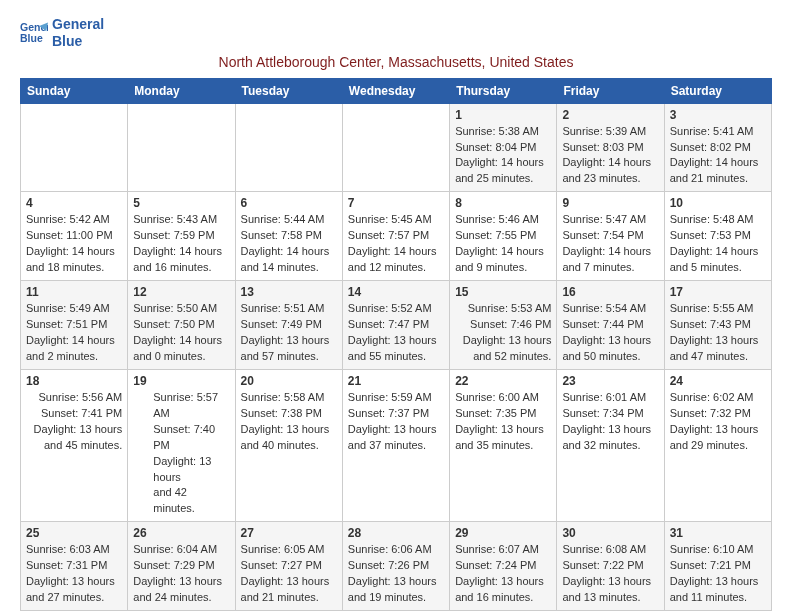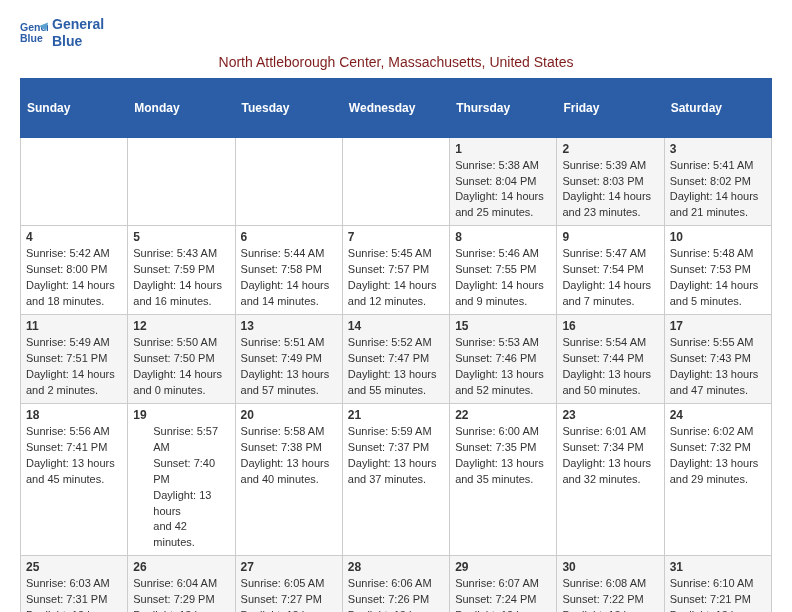"Sunday" .calendar th { padding: 22px 6px -> 5px 6px }
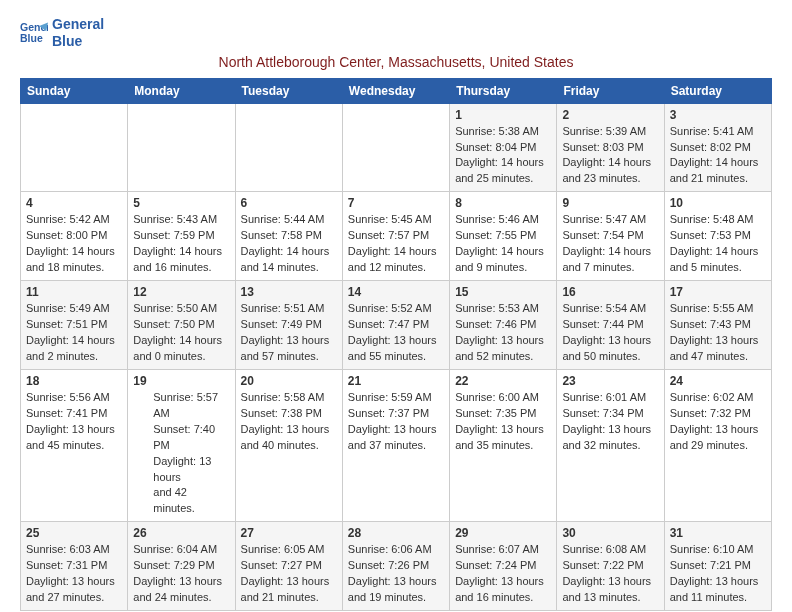"Sunrise: 5:42 AM" div.day-info { text: 8:00 -> 11:00 }
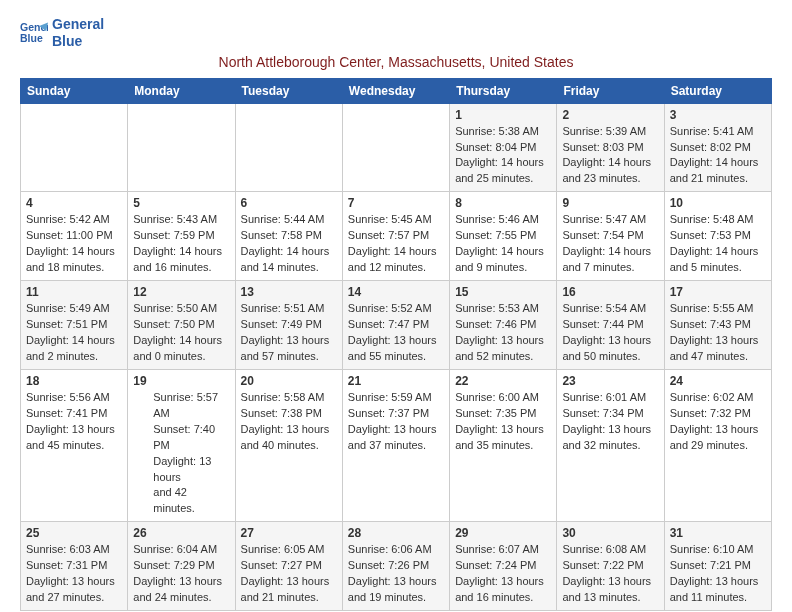"Sunrise: 5:53 AM" div.day-info { text-align: none -> right }
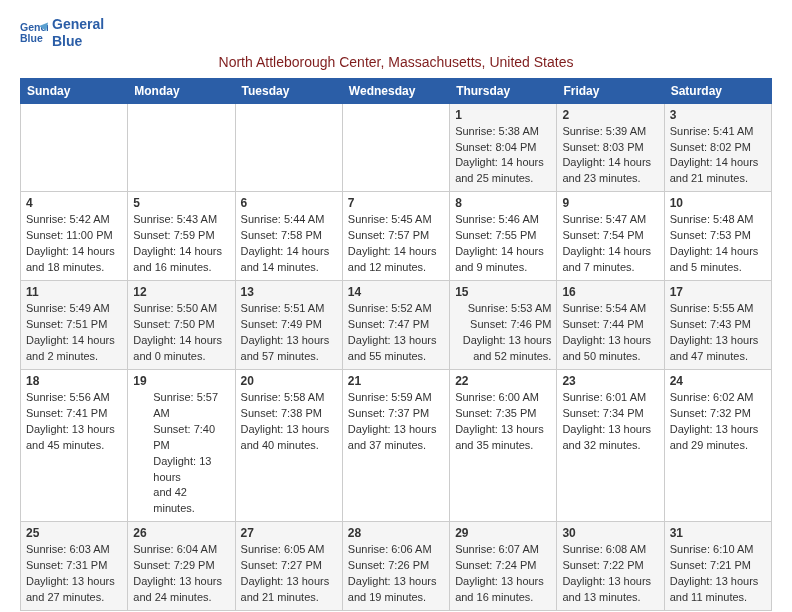"Sunrise: 5:56 AM" div.day-info { text-align: none -> right }
